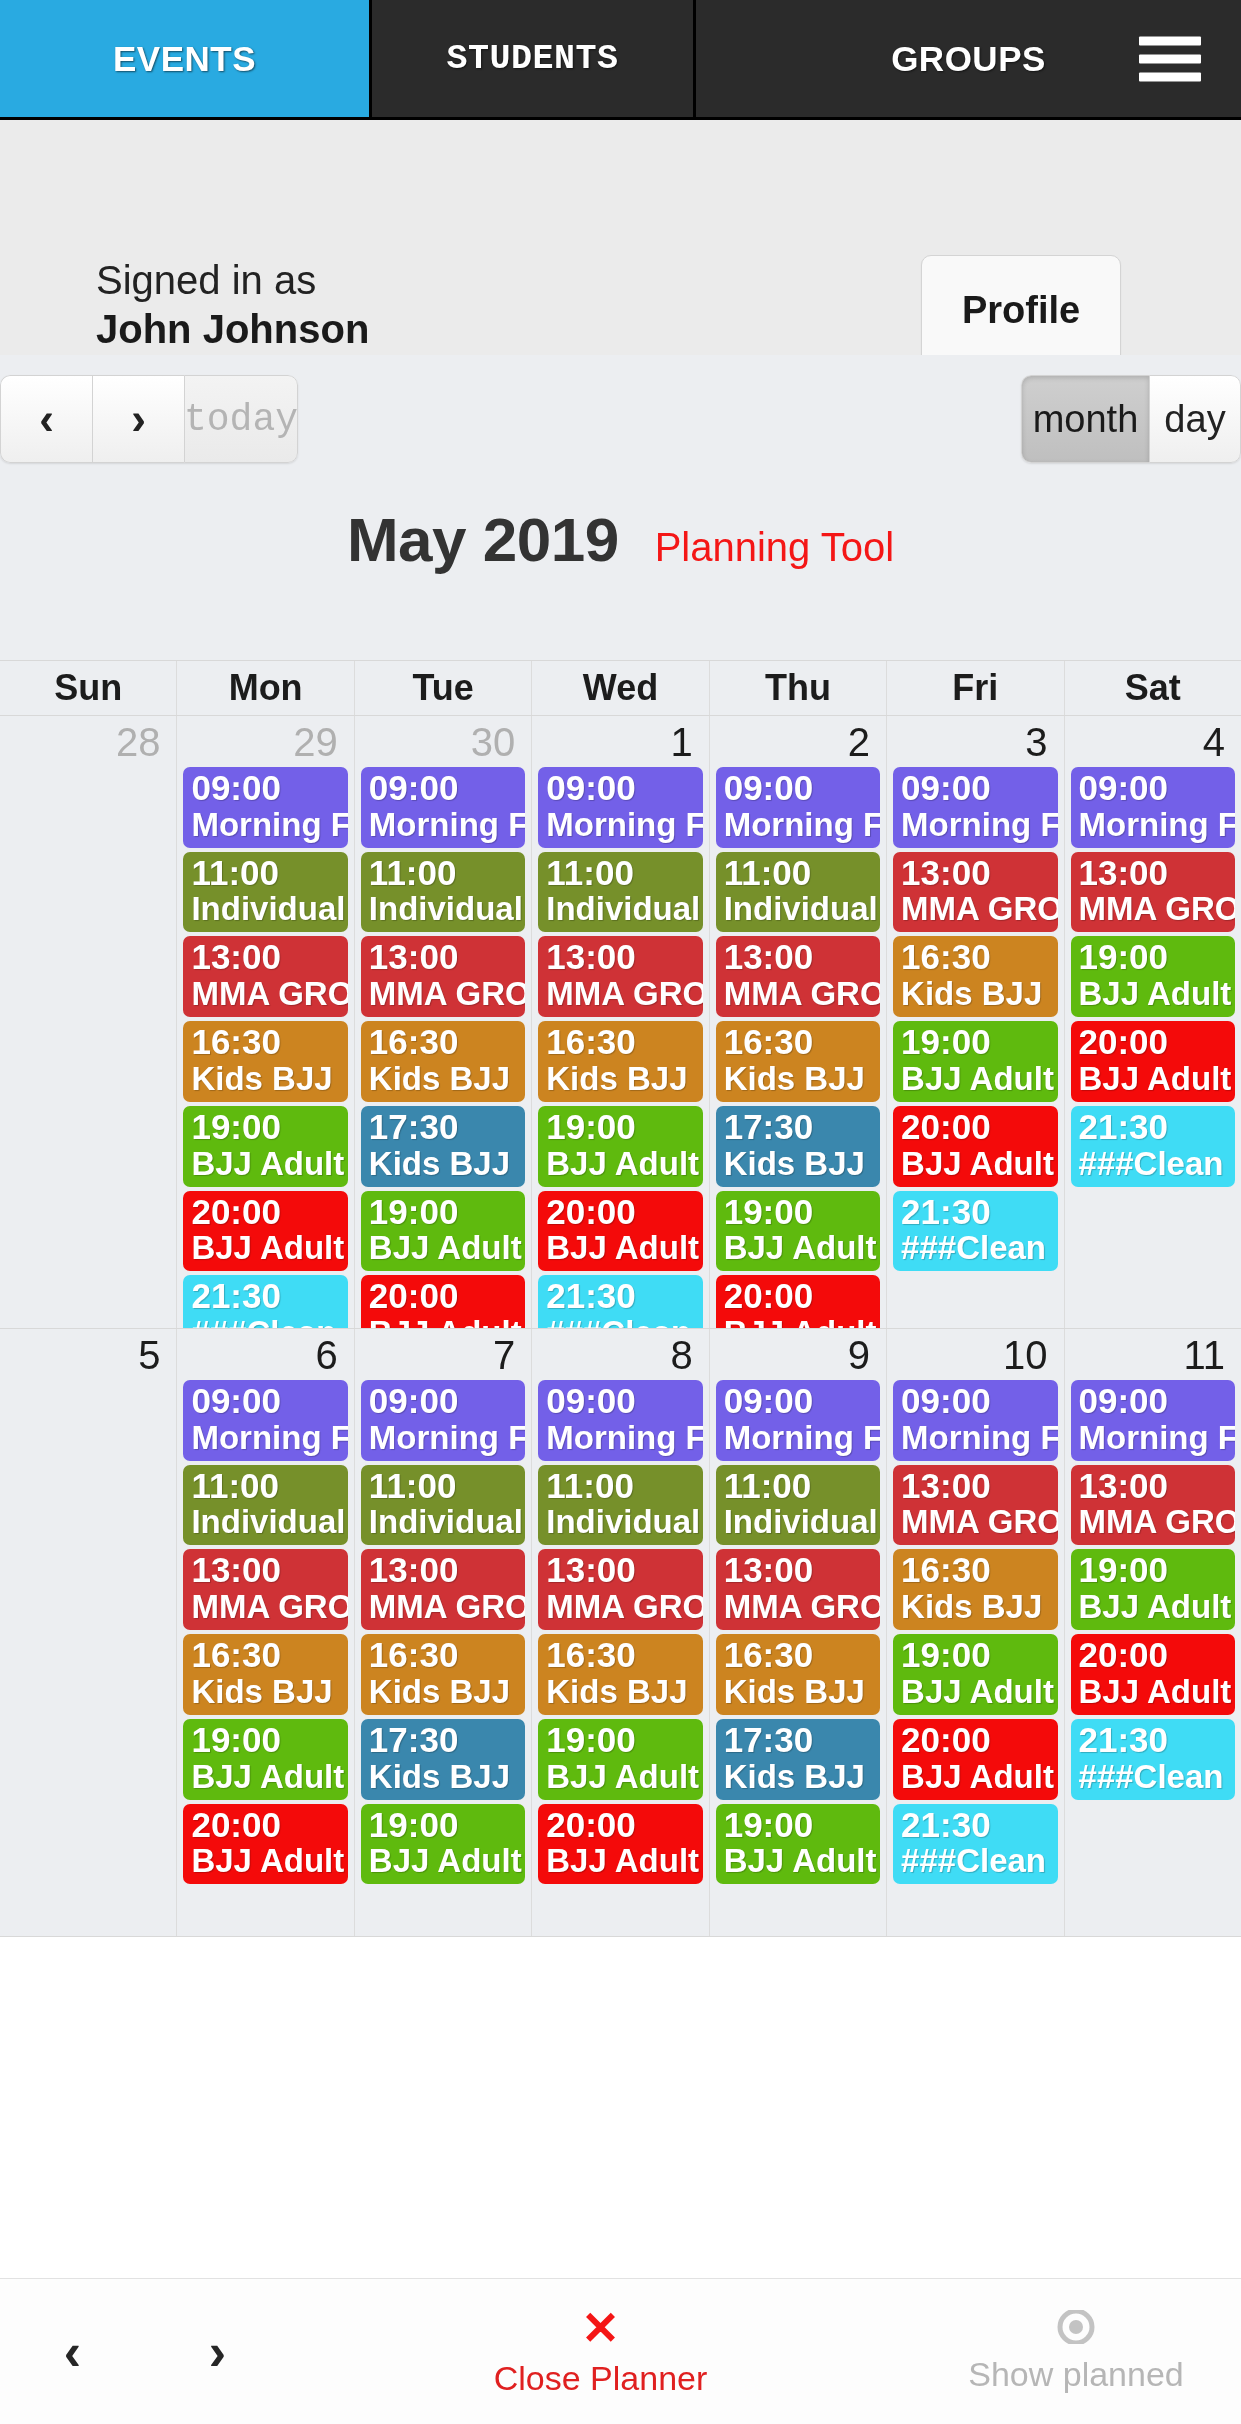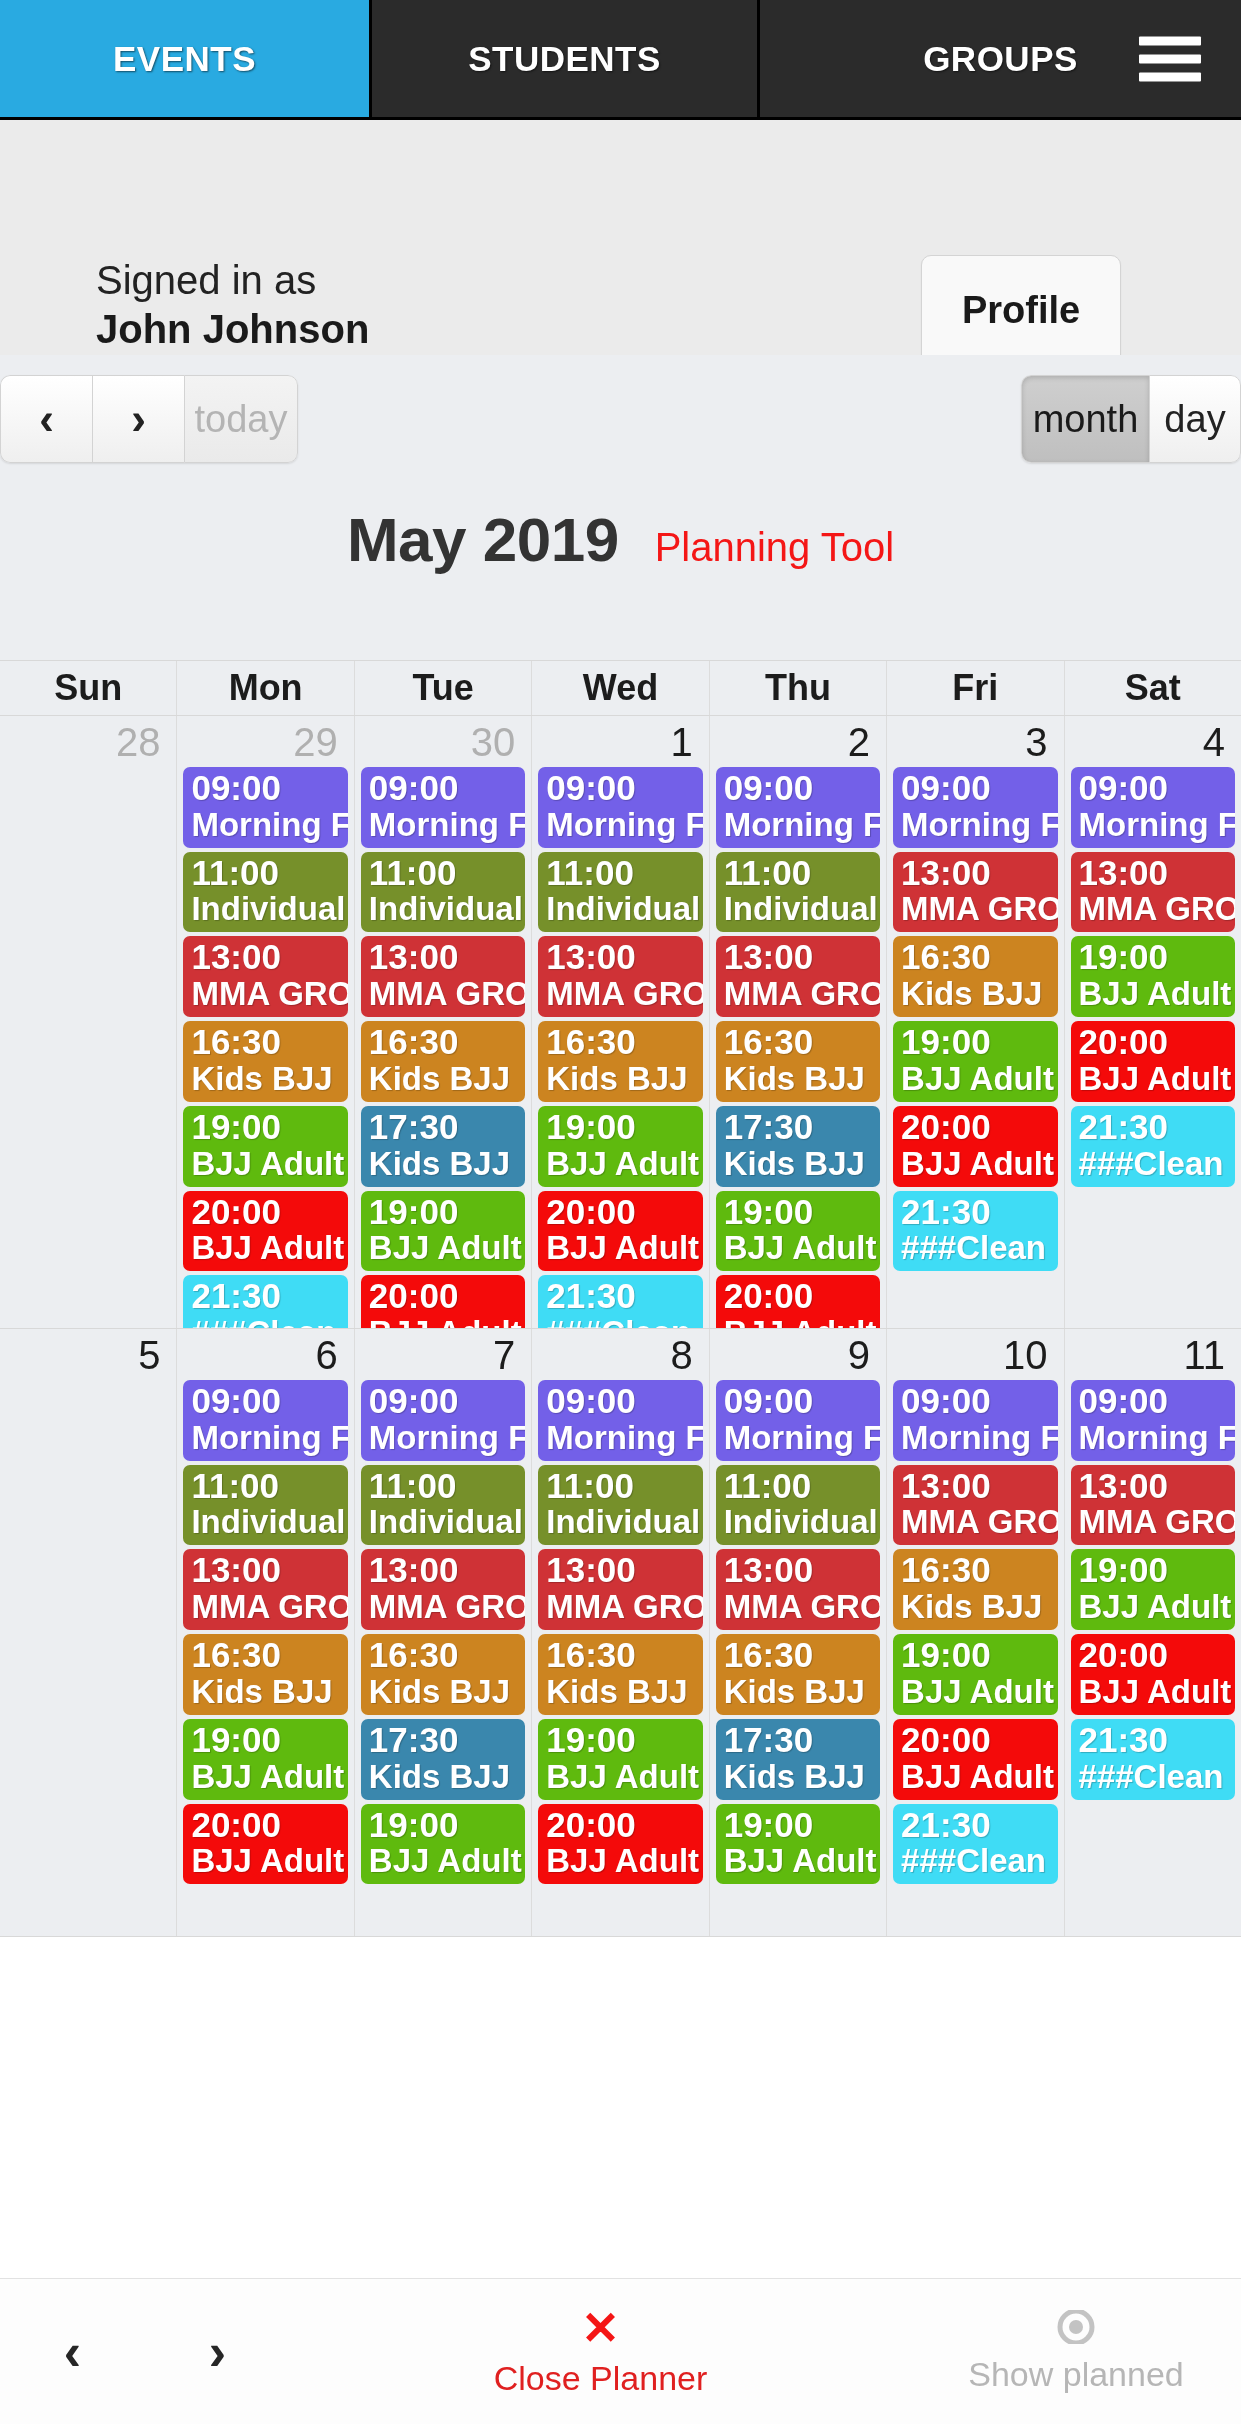"STUDENTS" .topnav .tab.students { font-family: none -> Liberation Mono, monospace; width: 388px -> 324px }
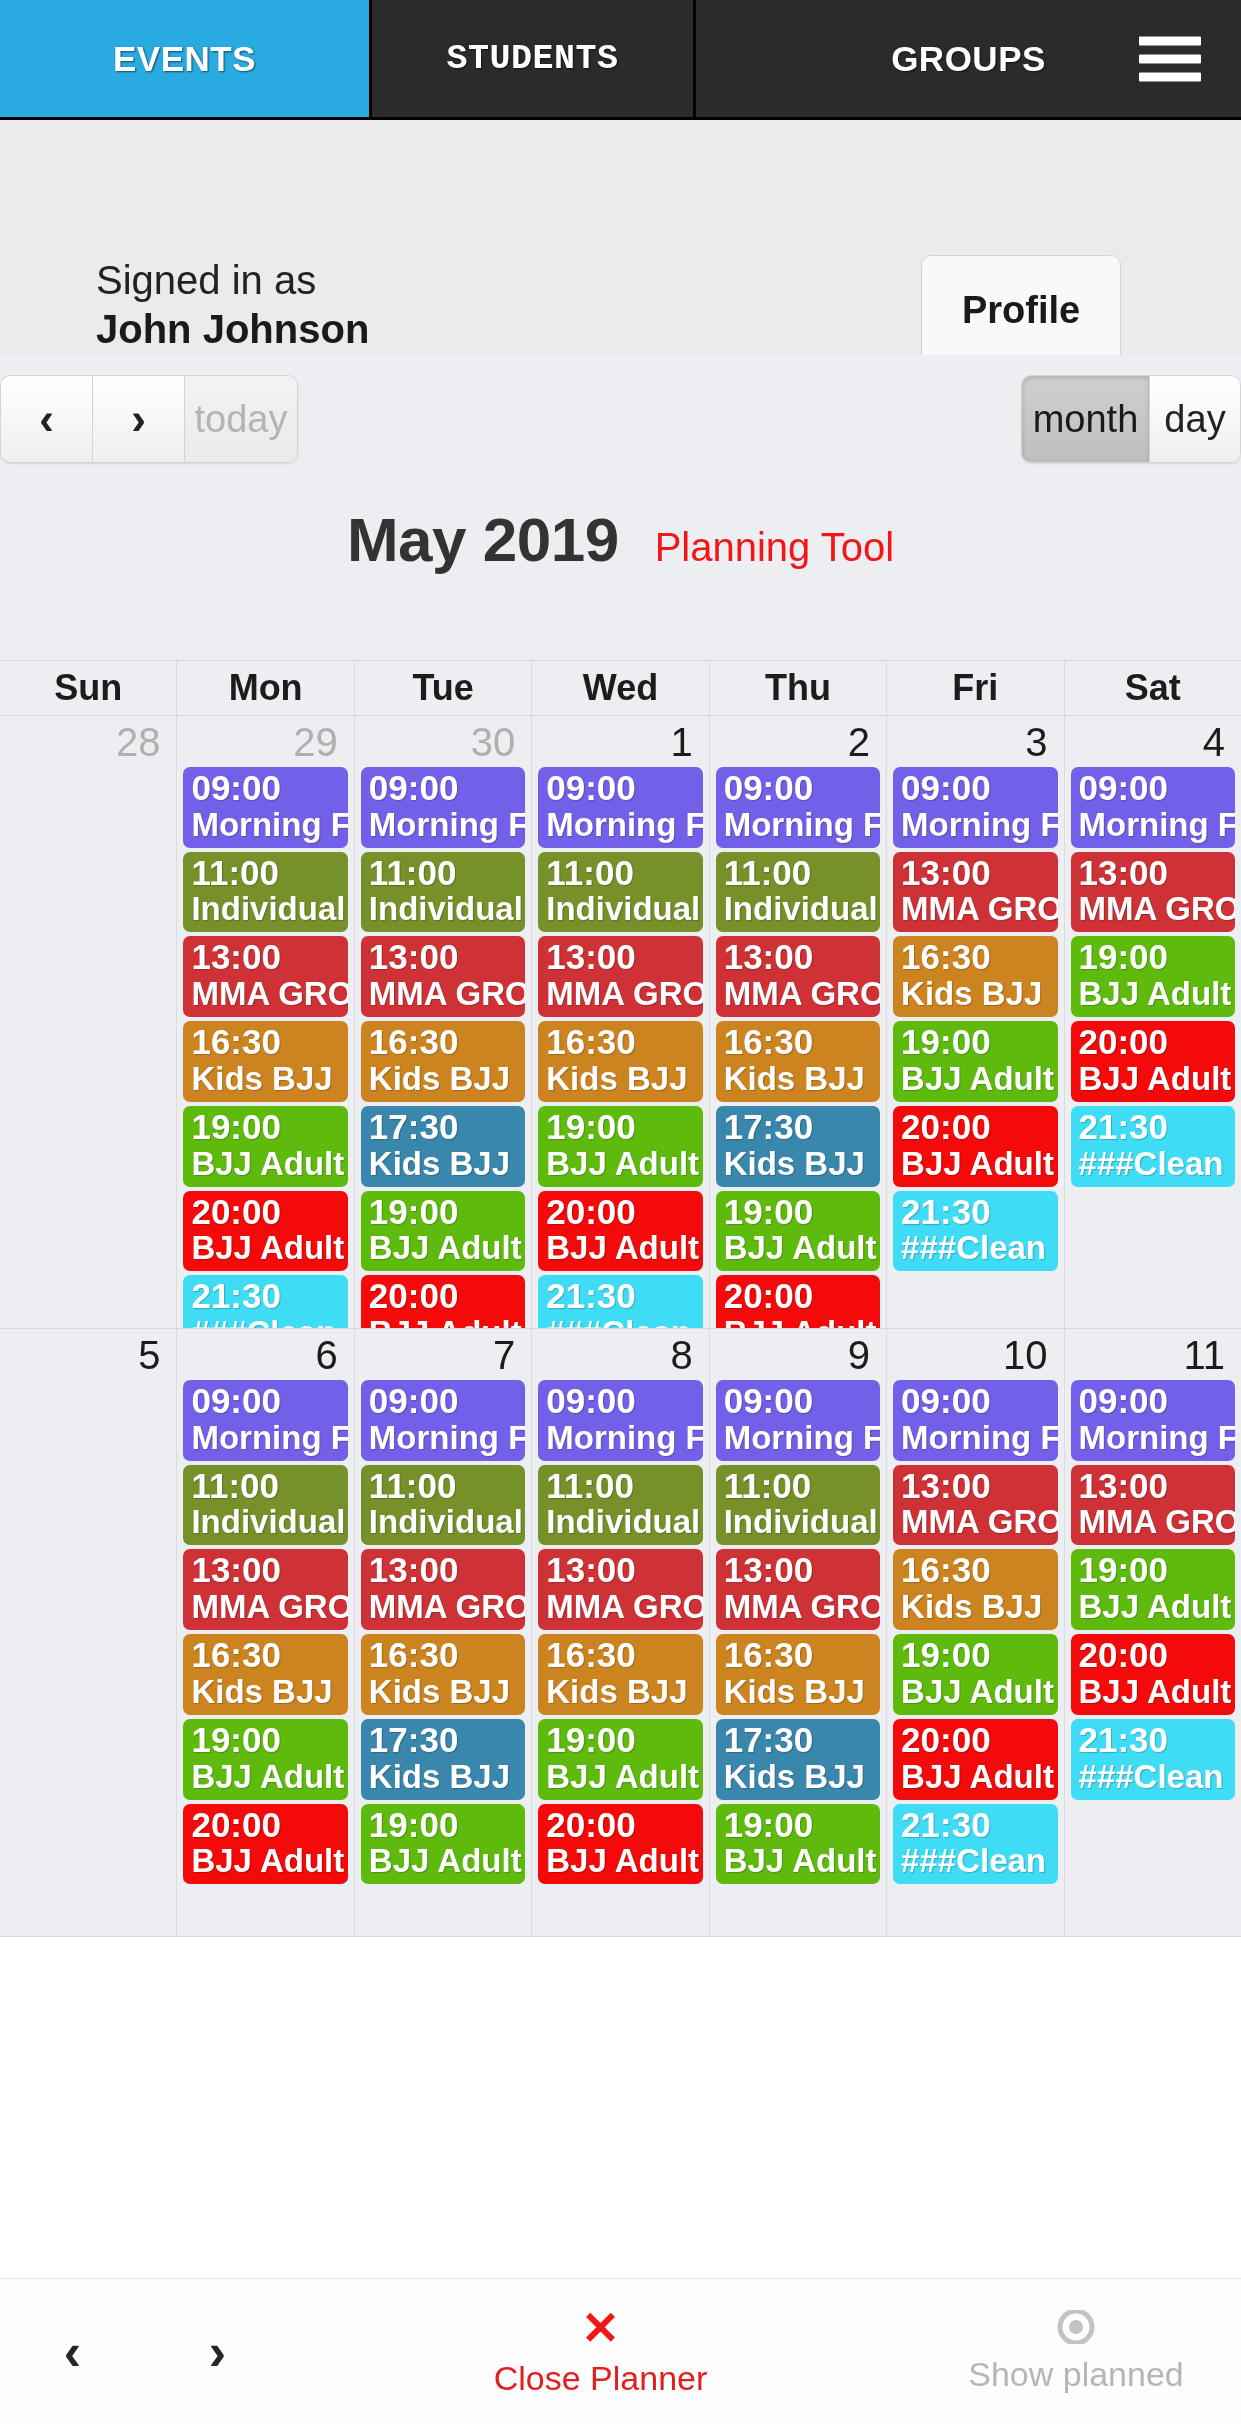"today" .btn-group.left .cbtn:last-child { font-family: none -> Liberation Mono, monospace }
